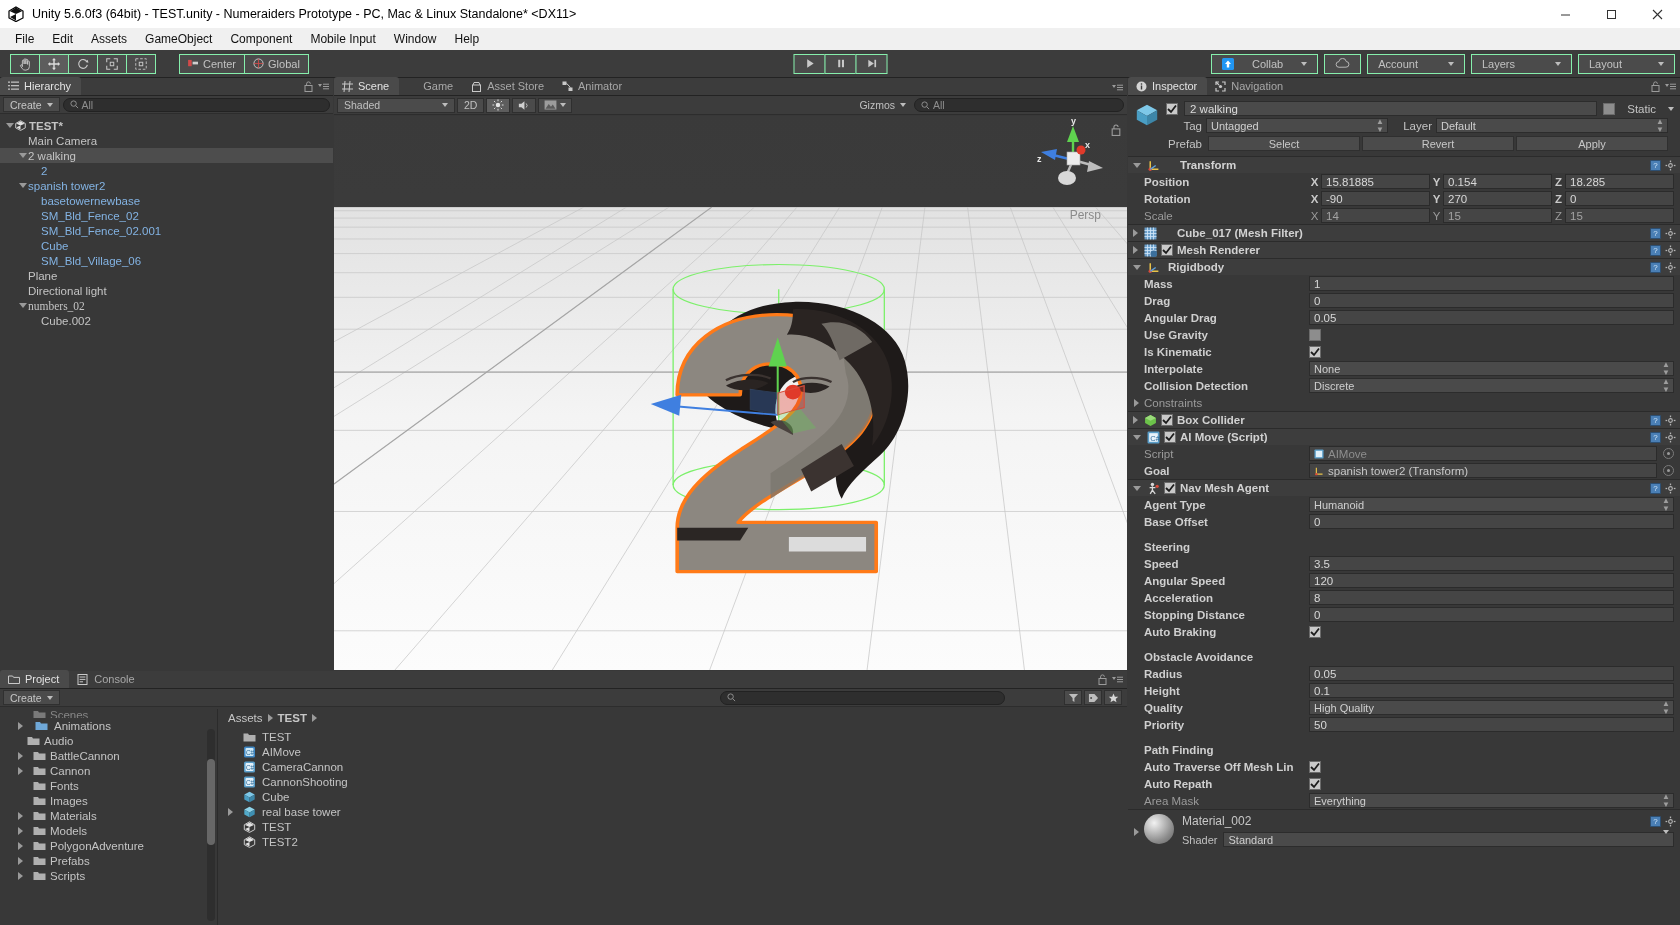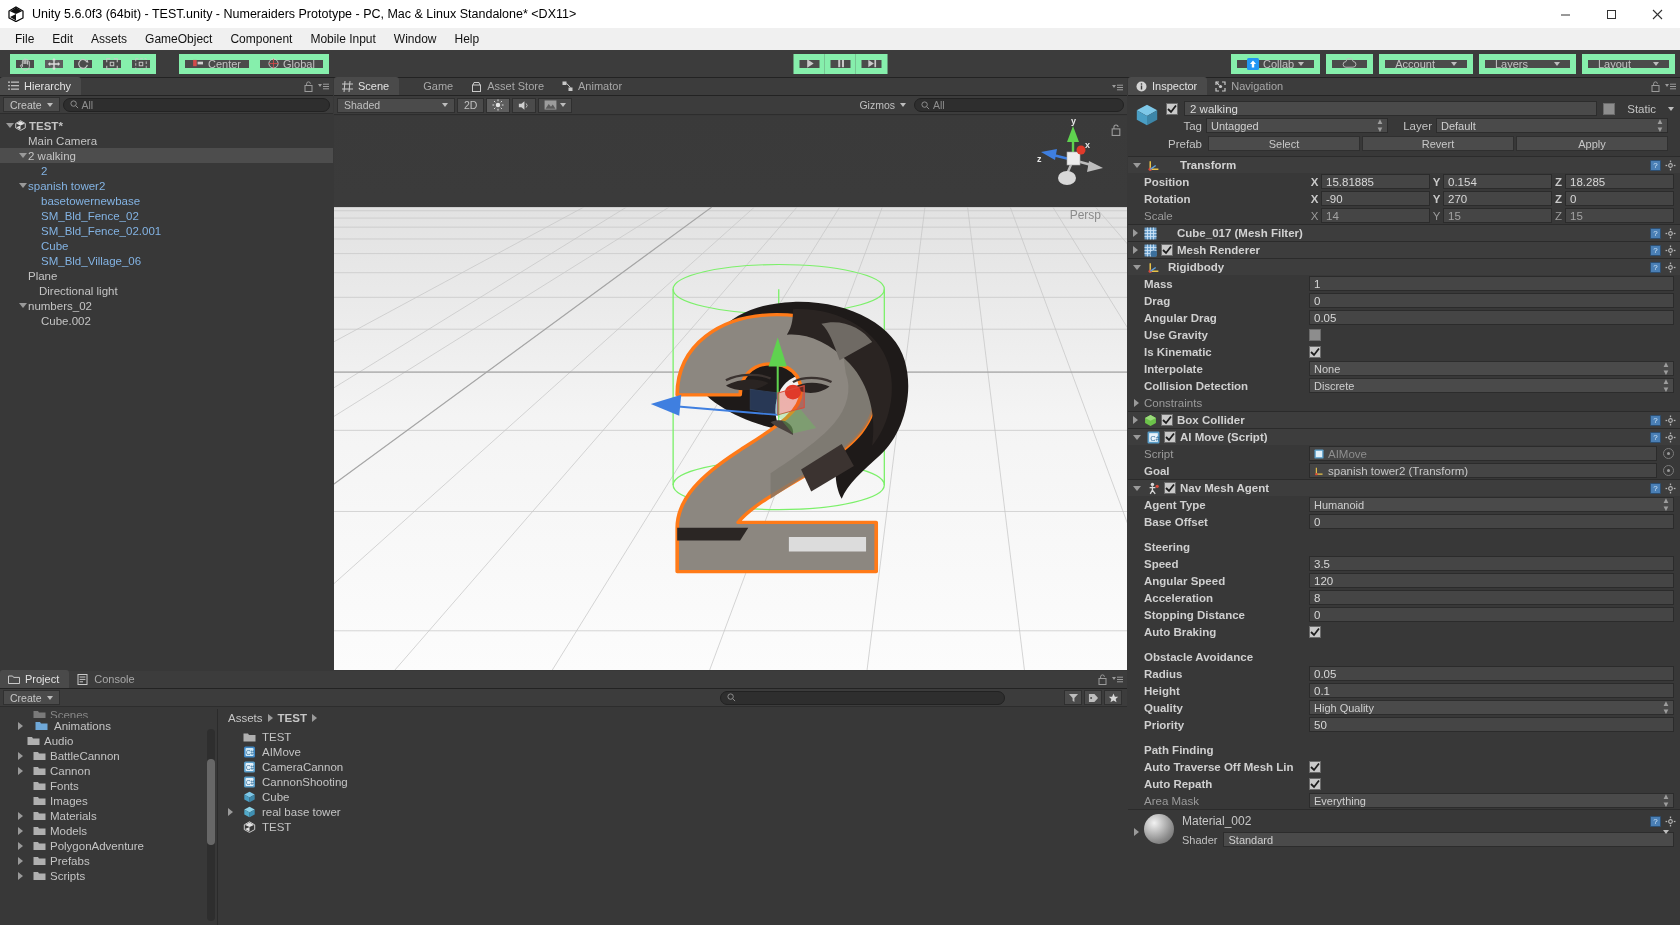"Center" .tbtn { border: 6px solid #86efac -> 1px solid #86efac }
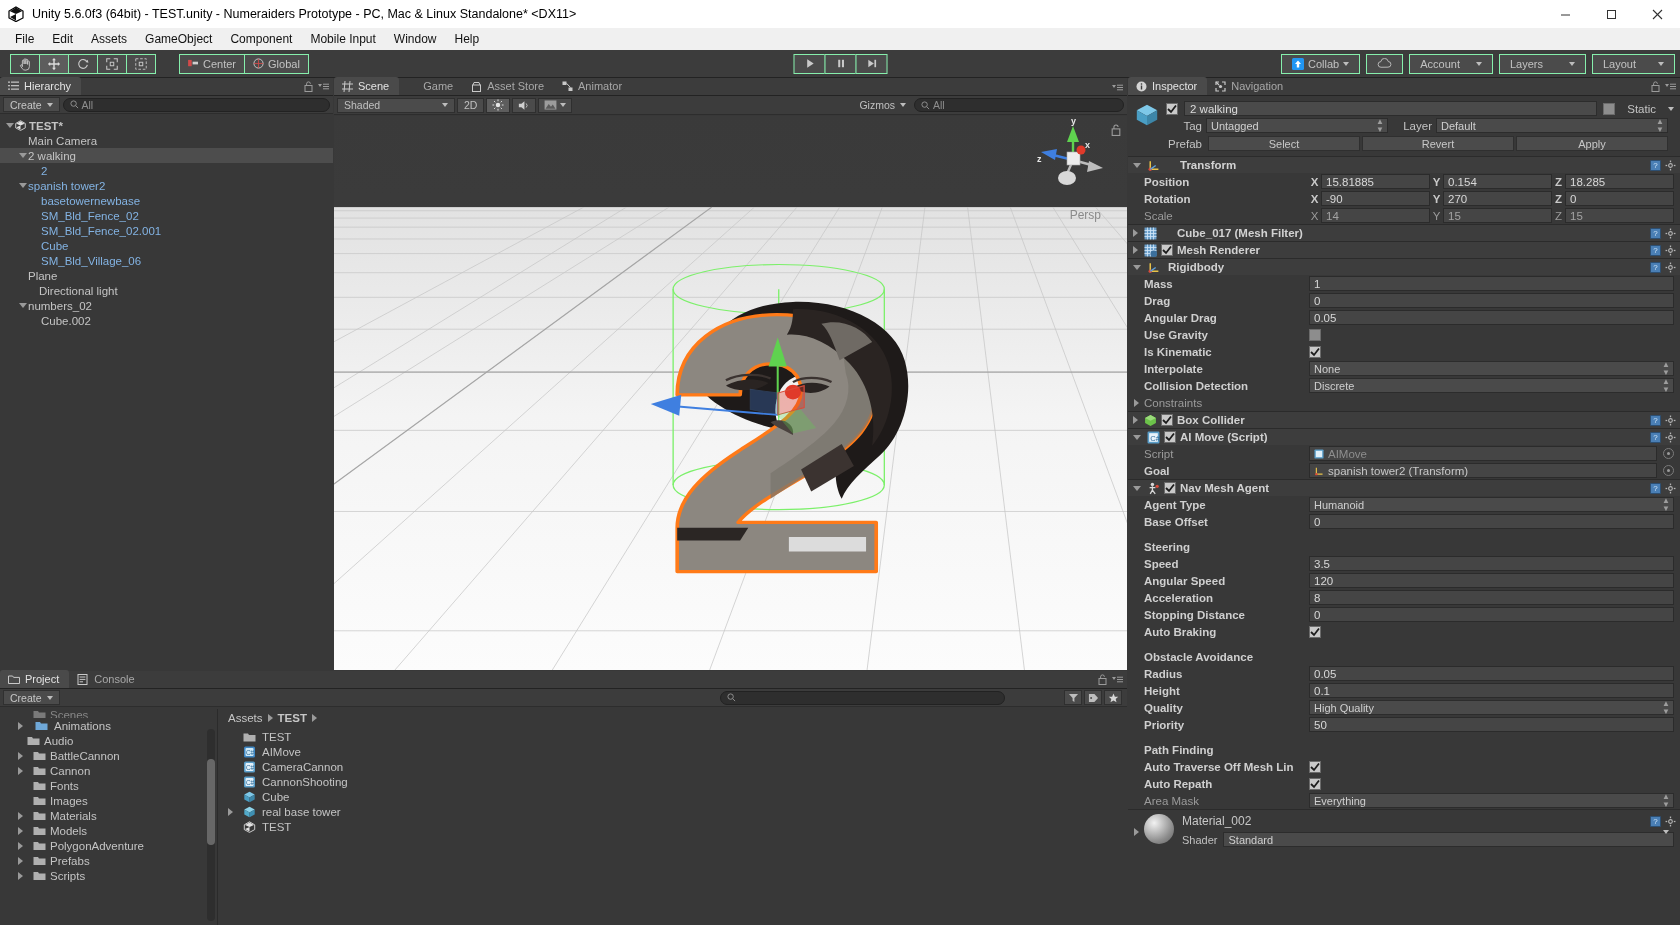"Collab" .rightgroup .tbtn { gap: 4px -> 18px }
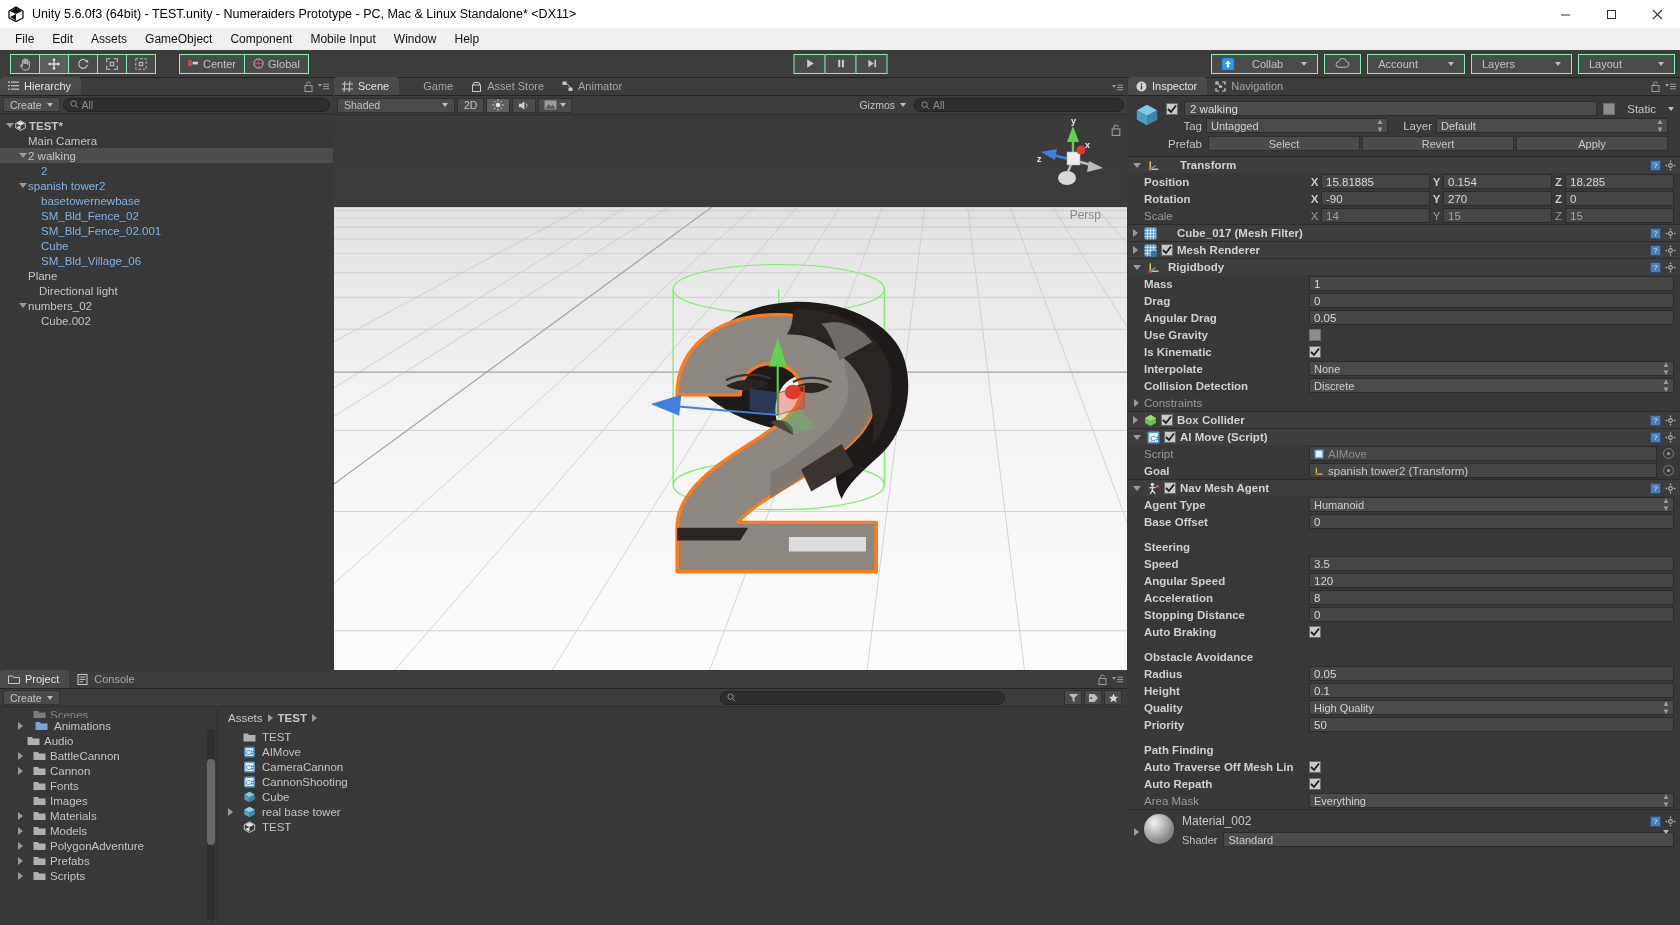"Directional light" div.hrow { margin-left: 11px -> none }
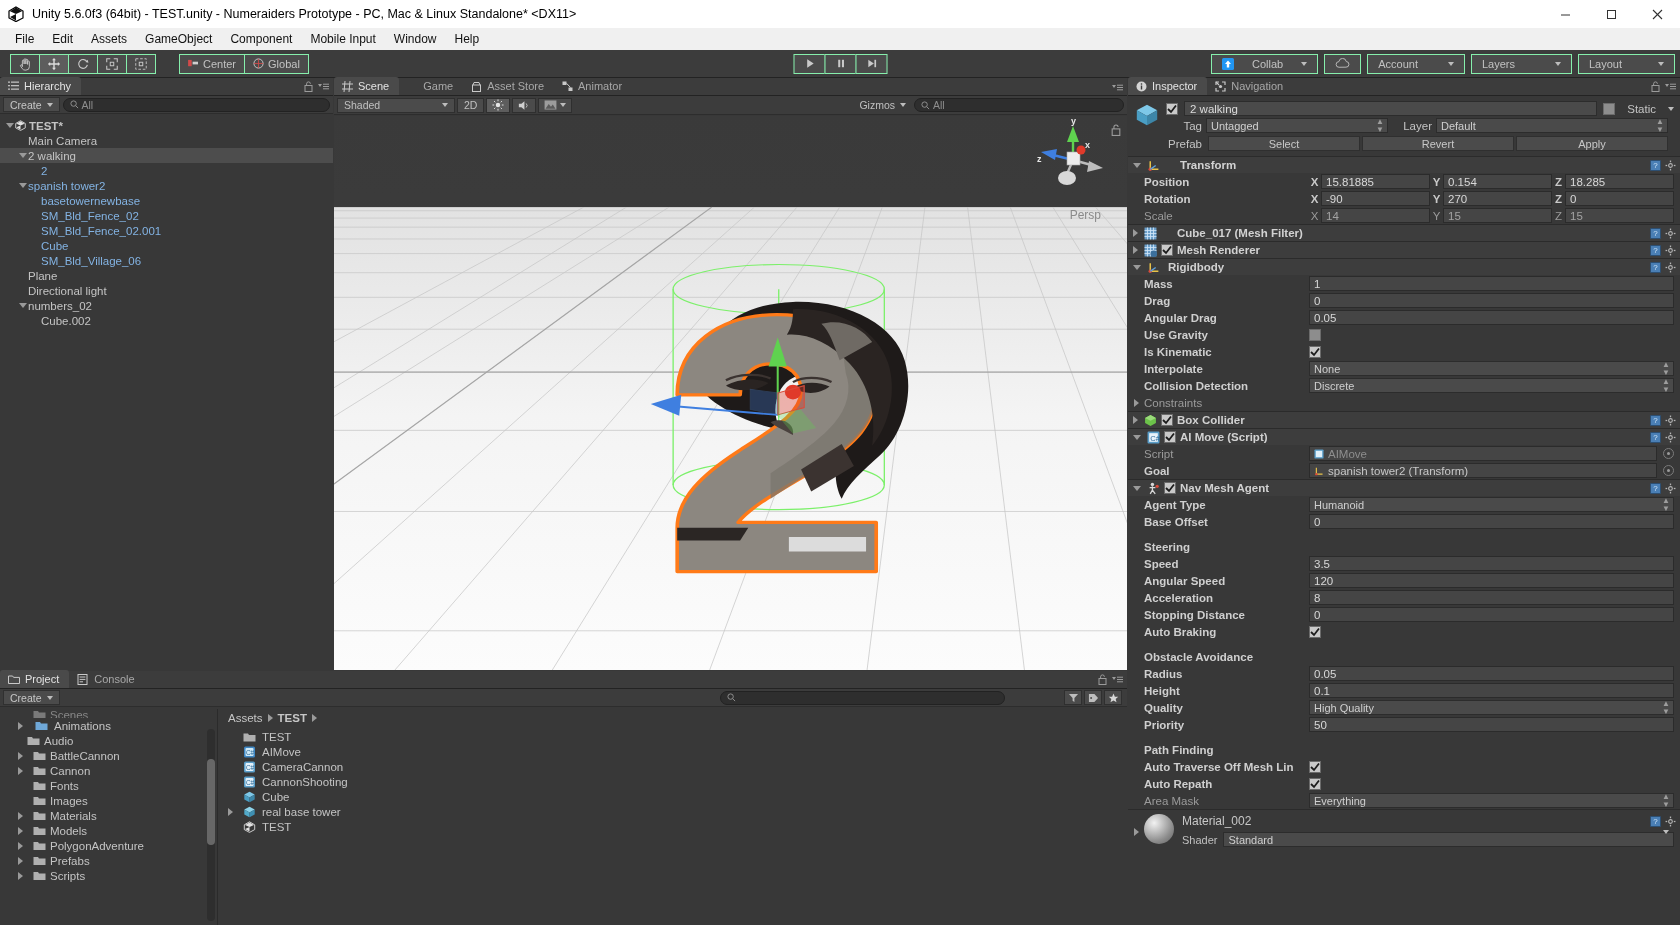"numbers_02" div.hrow { font-family: none -> Liberation Serif, serif }
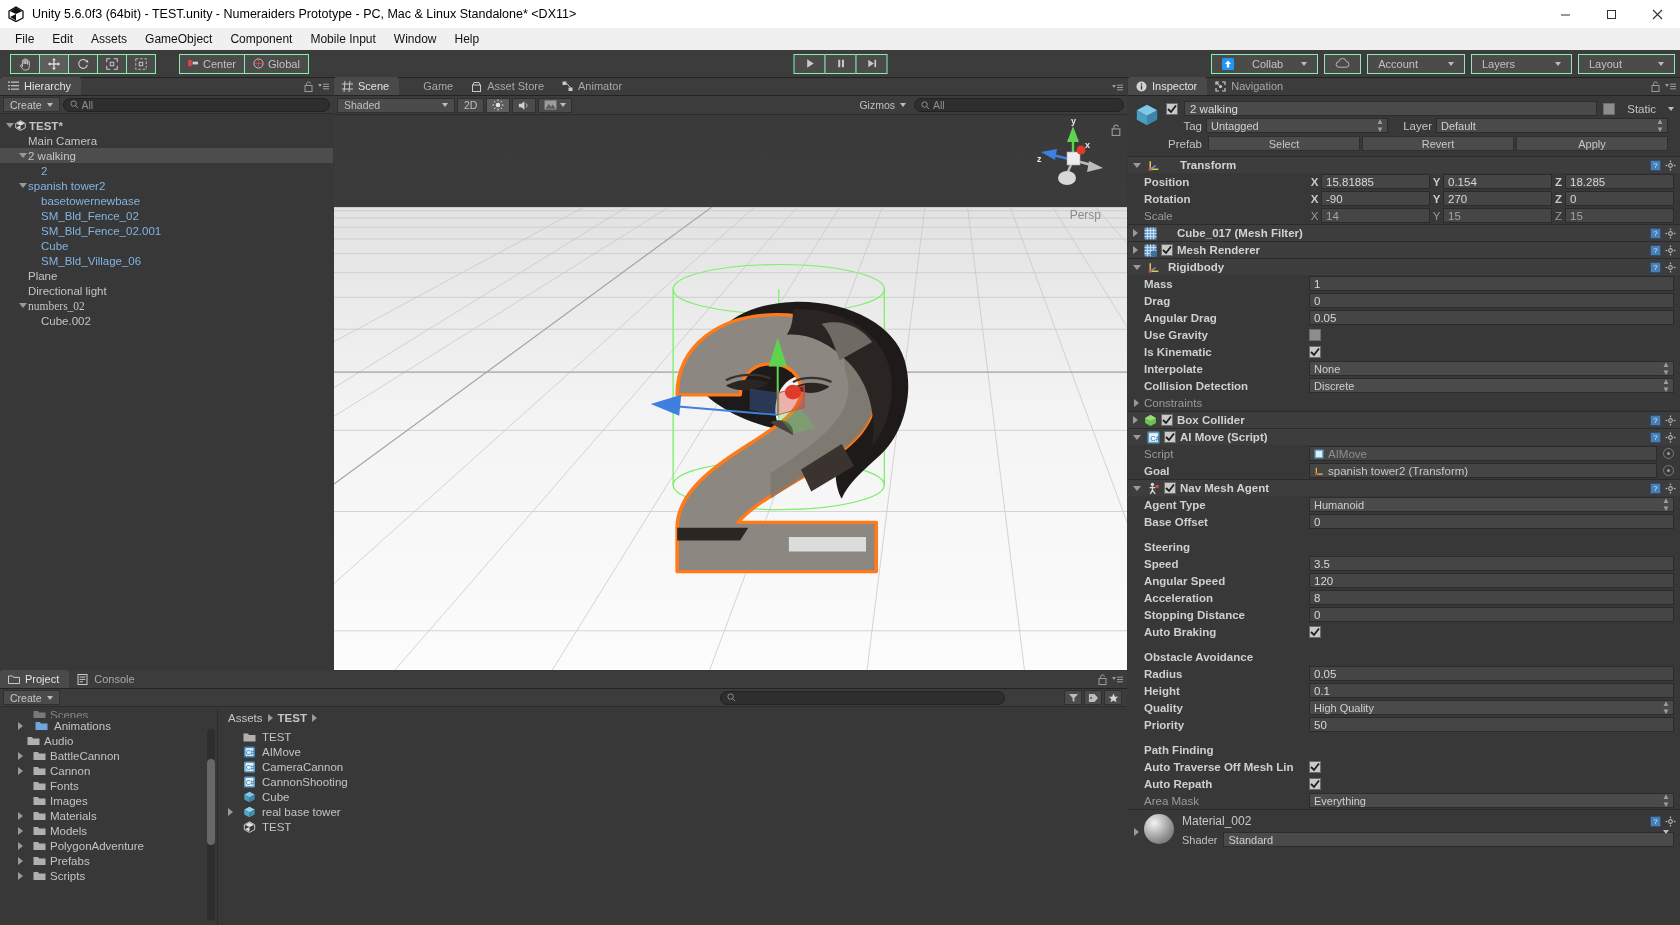"TEST2" div.frow { html: none -> <div> <span></span> <svg> <polygon></polygon> <path></path> </svg> <span>TEST2</span> </div> }
